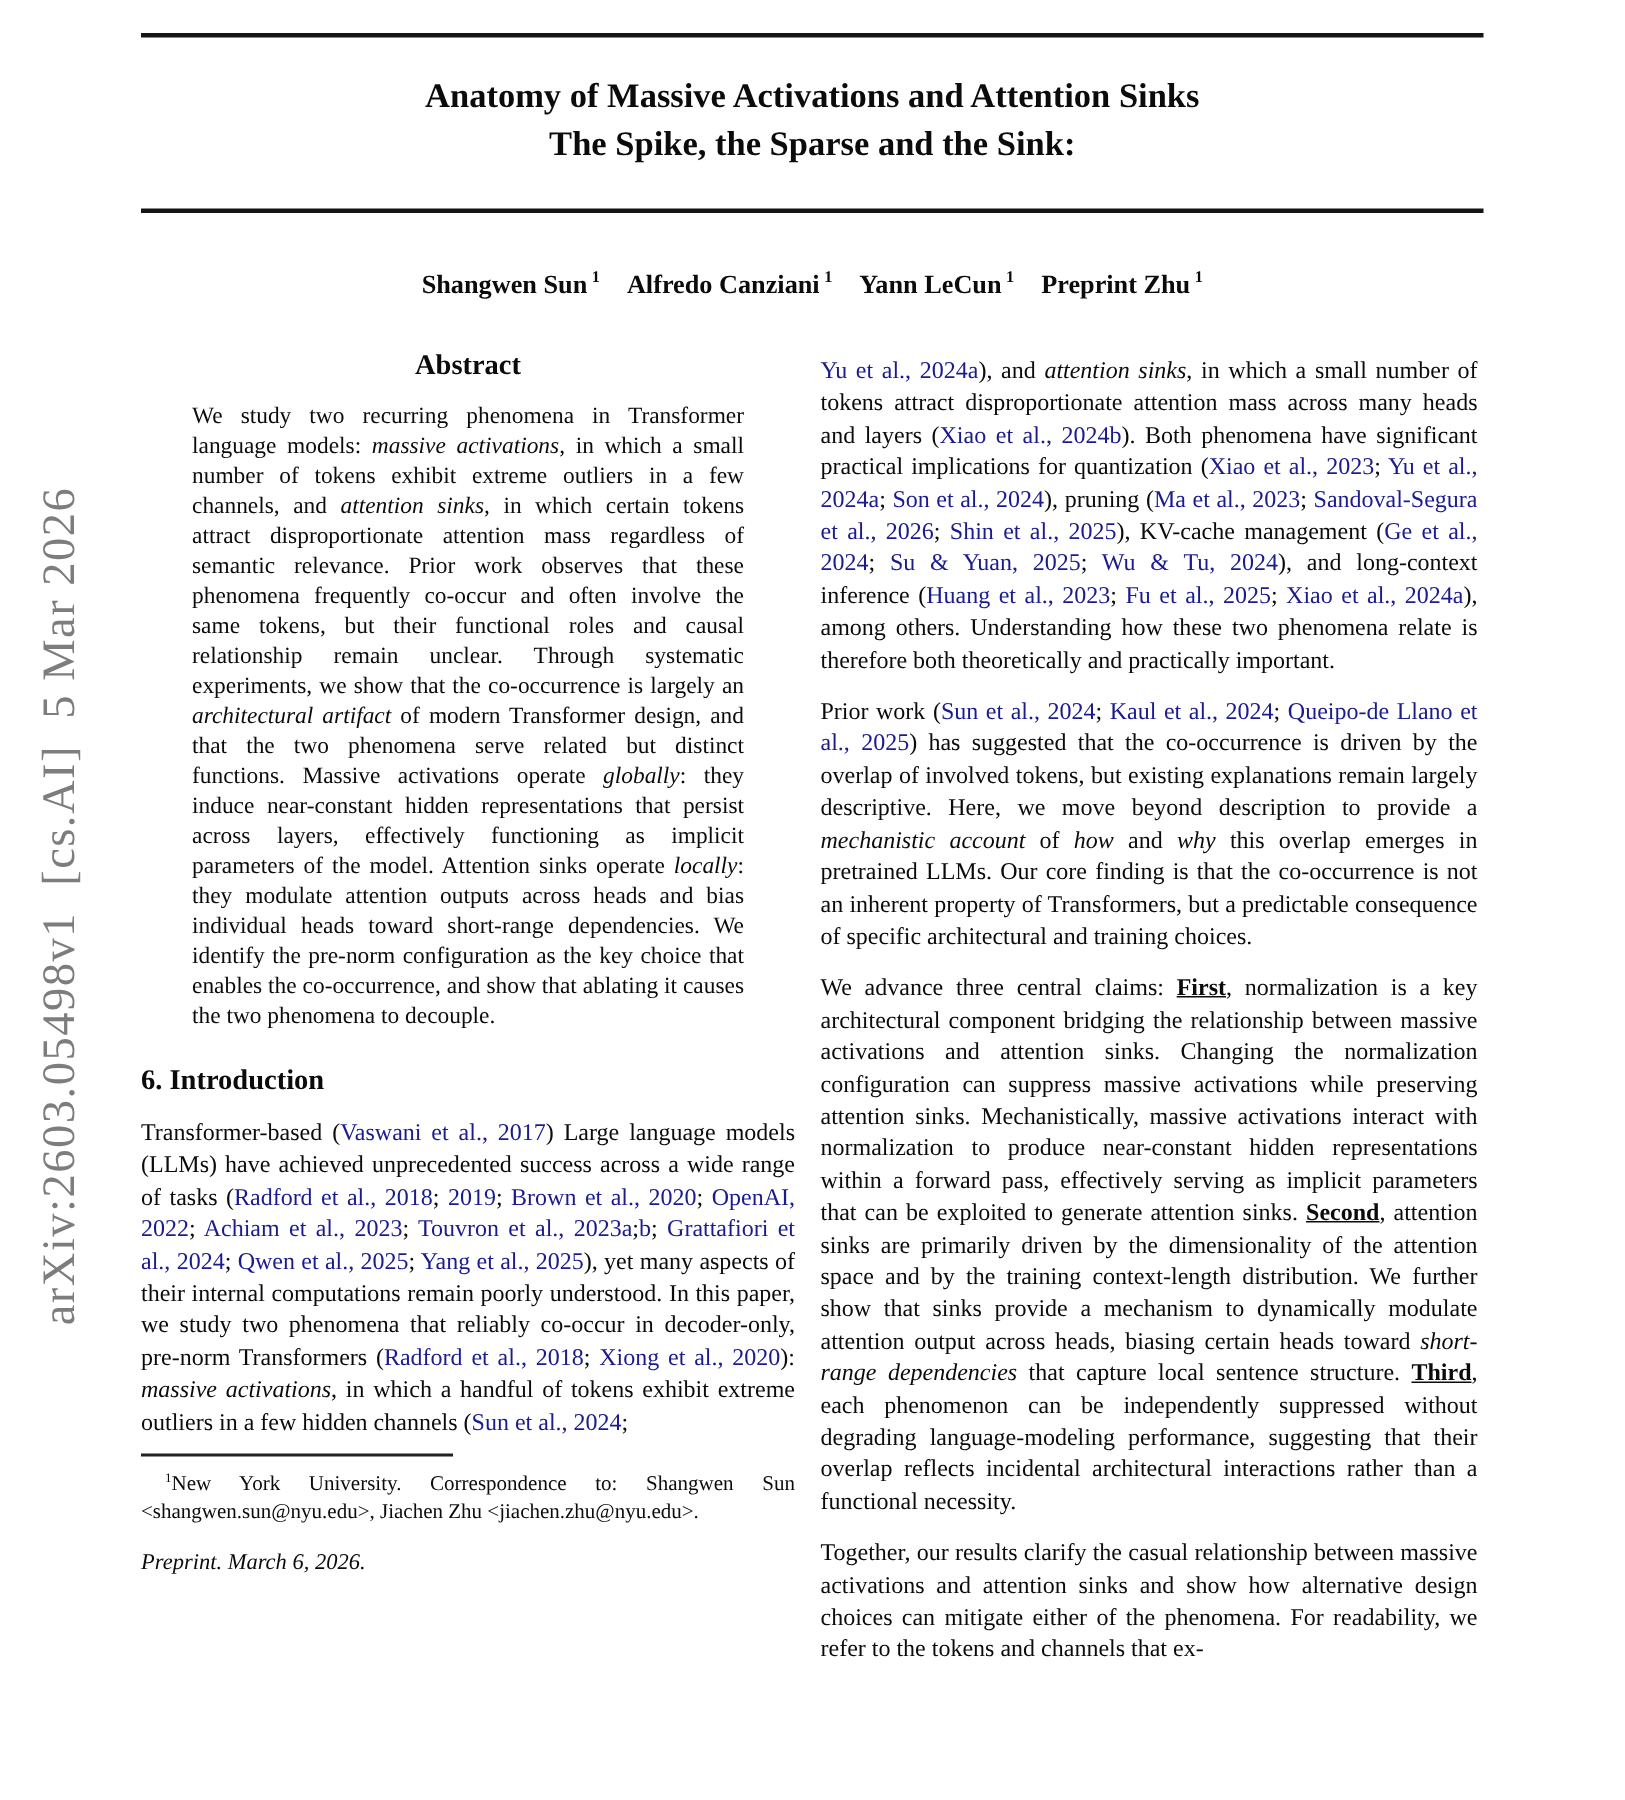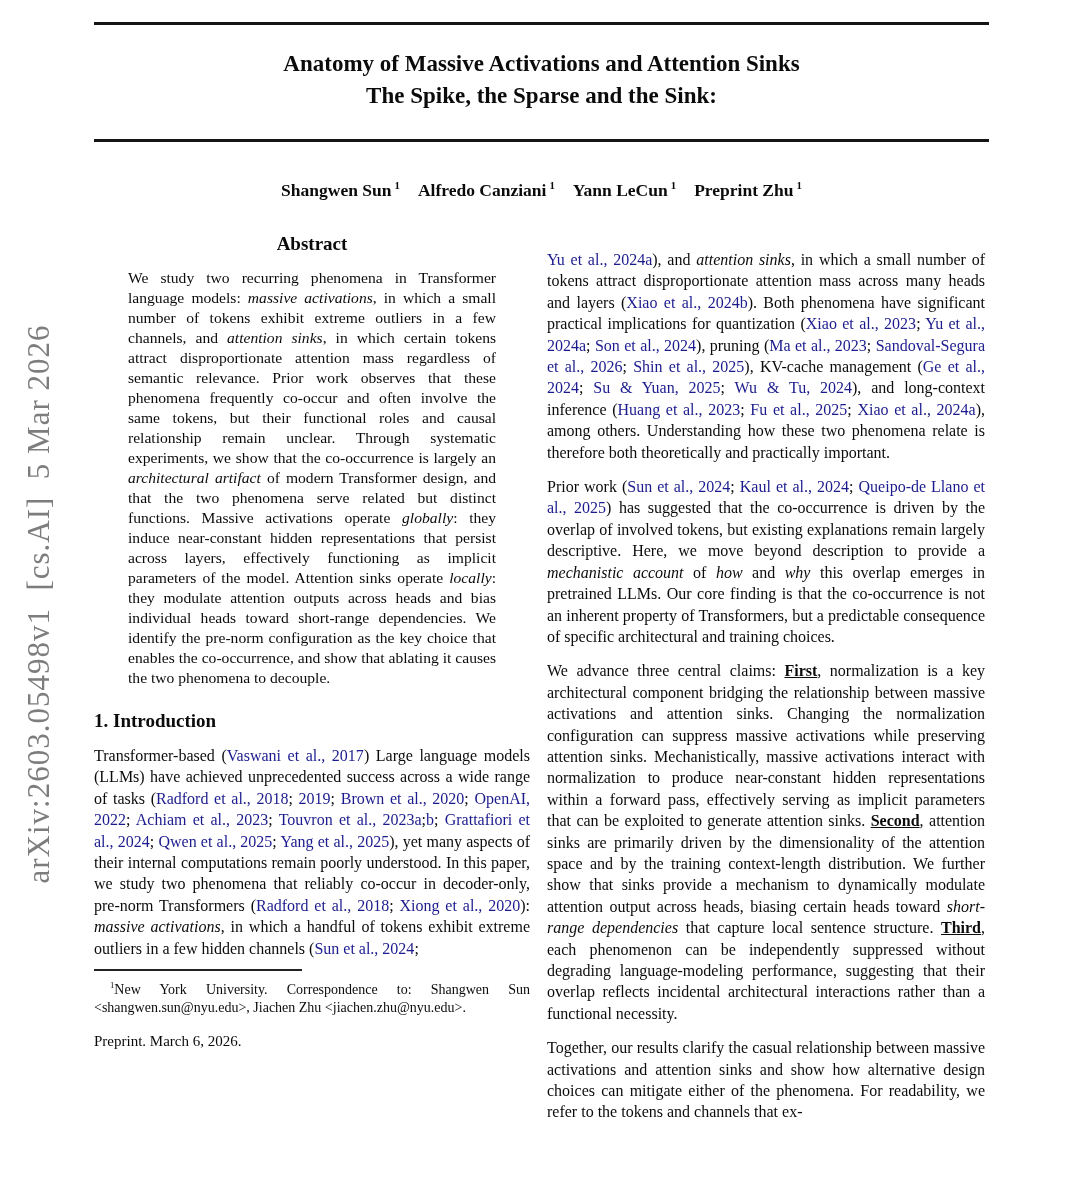"Yu et al., 2024a), and" .col-right .body-par:first-child { margin-top: 12px -> 0 }
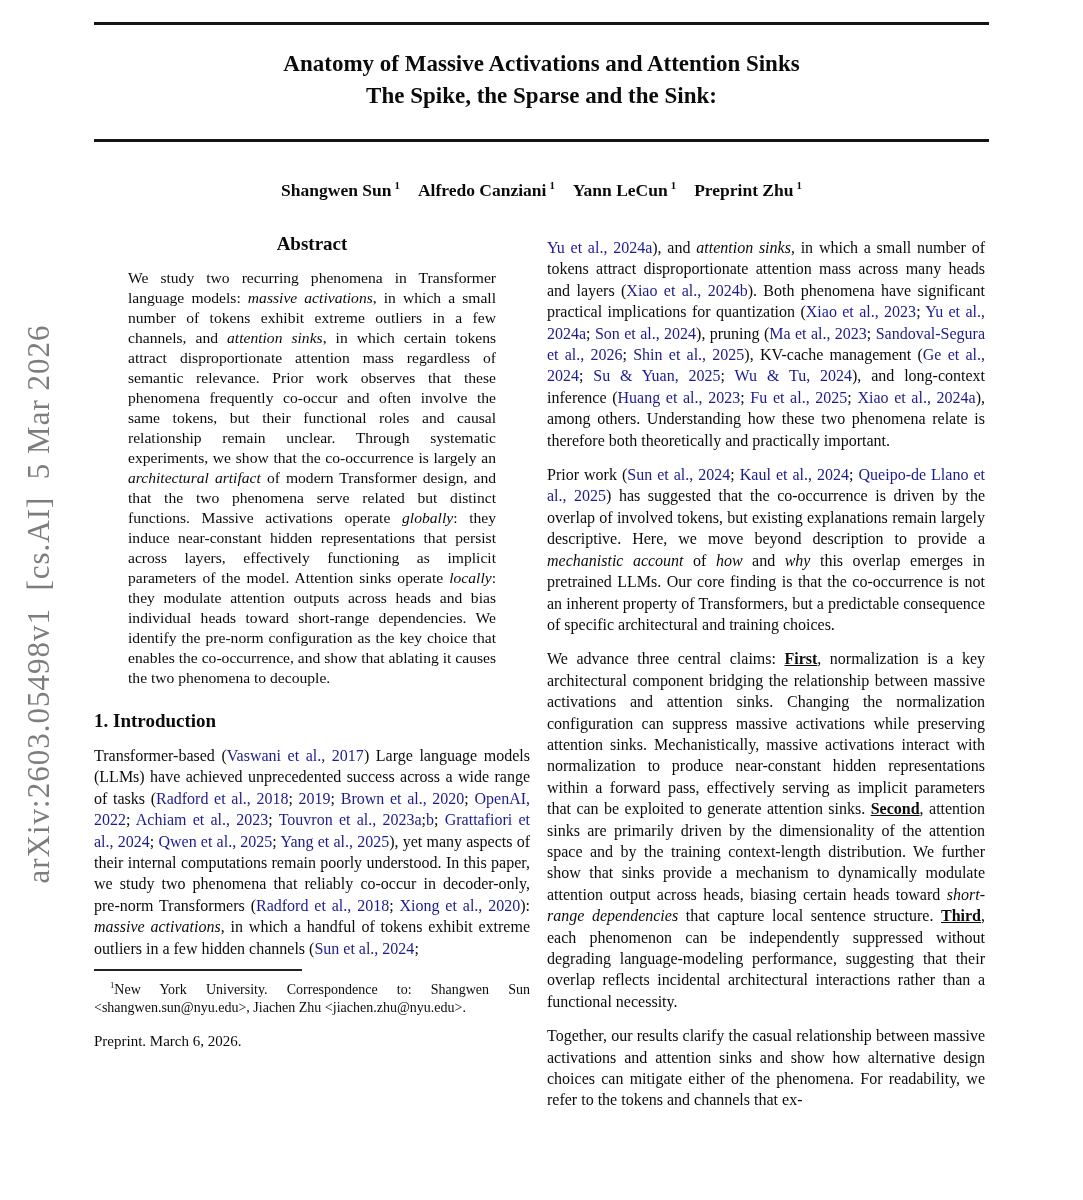"1. Introduction" div.section-heading { text: 1 -> 6 }
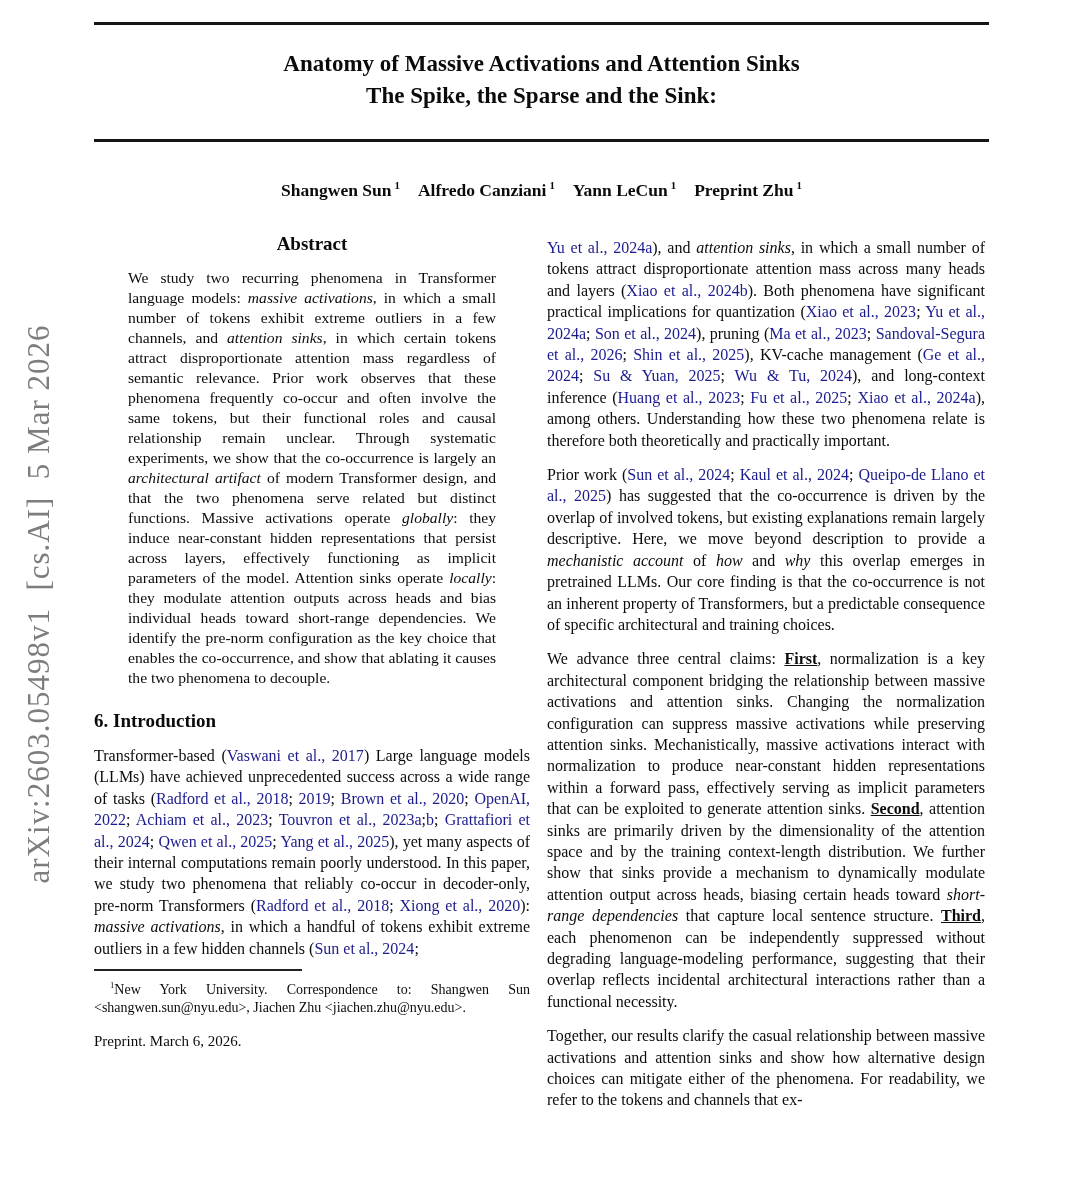"Preprint. March 6, 2026." .preprint { font-style: none -> italic }
